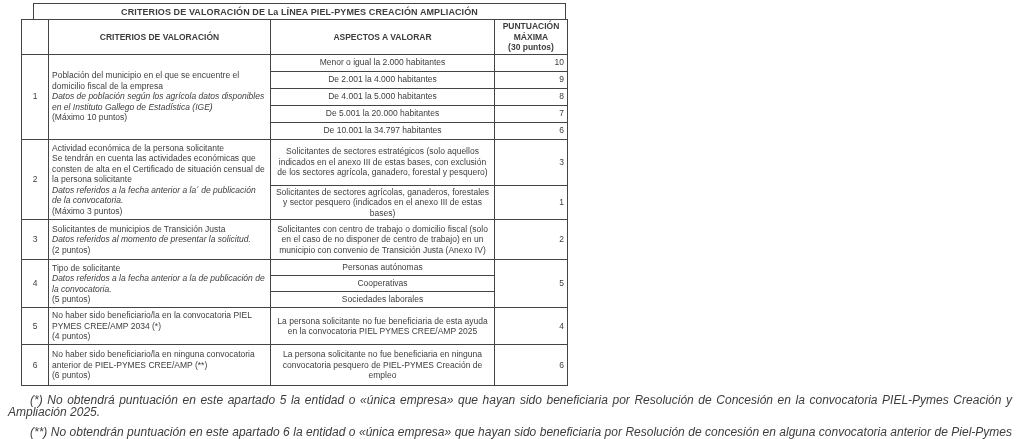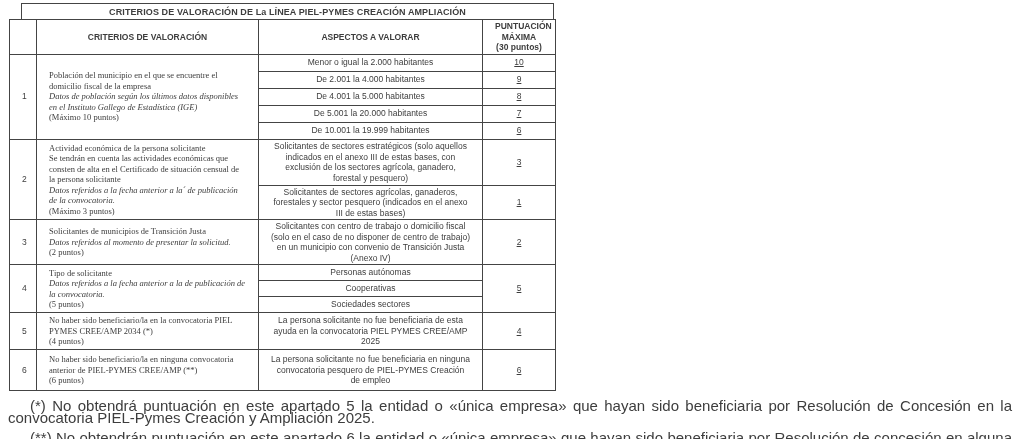"CRITERIOS DE VALORACIÓN DE La" .table-wrap { margin-left: 9px -> 21px }
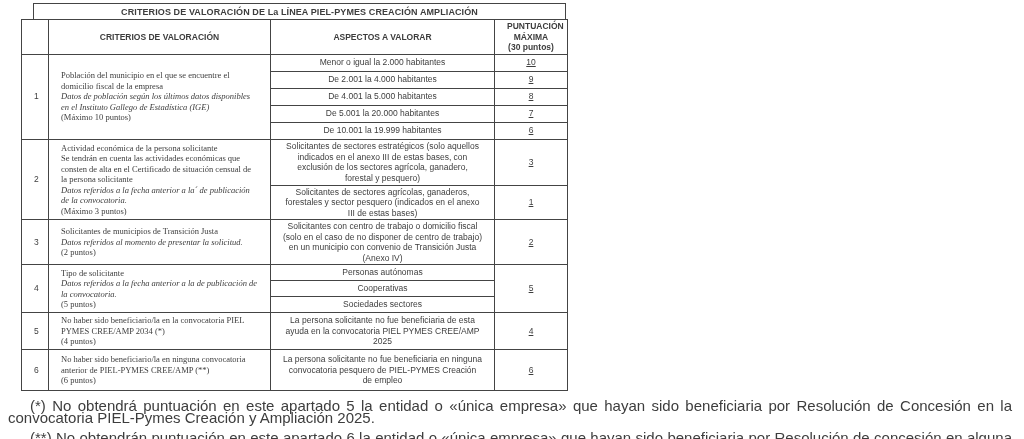"PUNTUACIÓN" table.main td, table.main th { padding: 1px 12px -> 1px 3px }
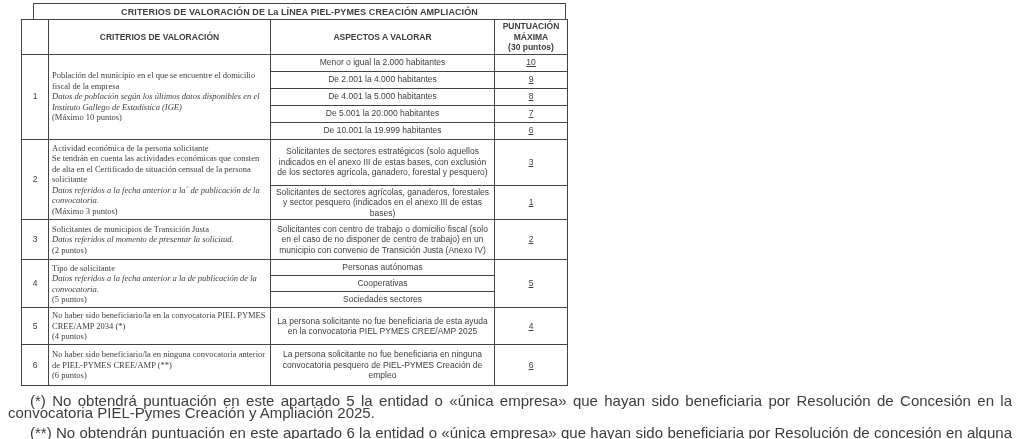"10" td.score { text-align: center -> right; text-decoration: underline -> none }
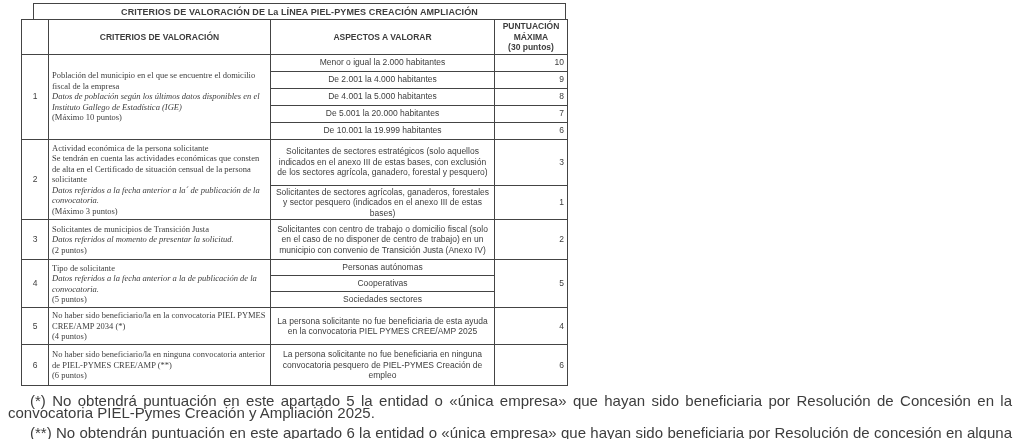"Población del municipio en el" td.crit { font-family: Liberation Serif, serif -> none }
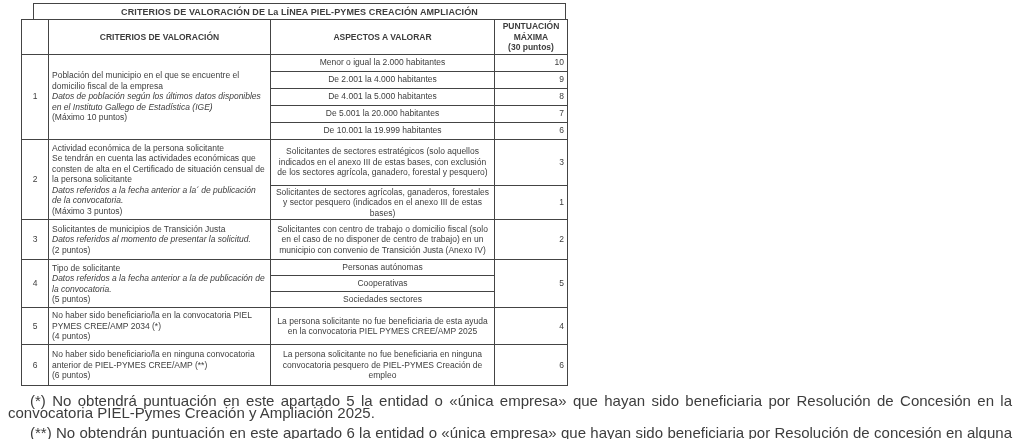"Datos de población según los" div.line { text: últimos -> agrícola }
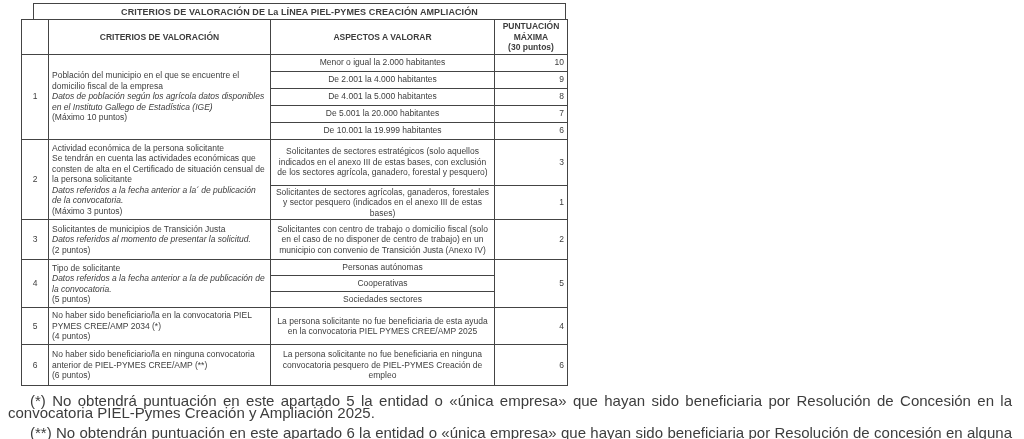"De 10.001 la 19.999 habitantes" td.aspect { text: 19.999 -> 34.797 }
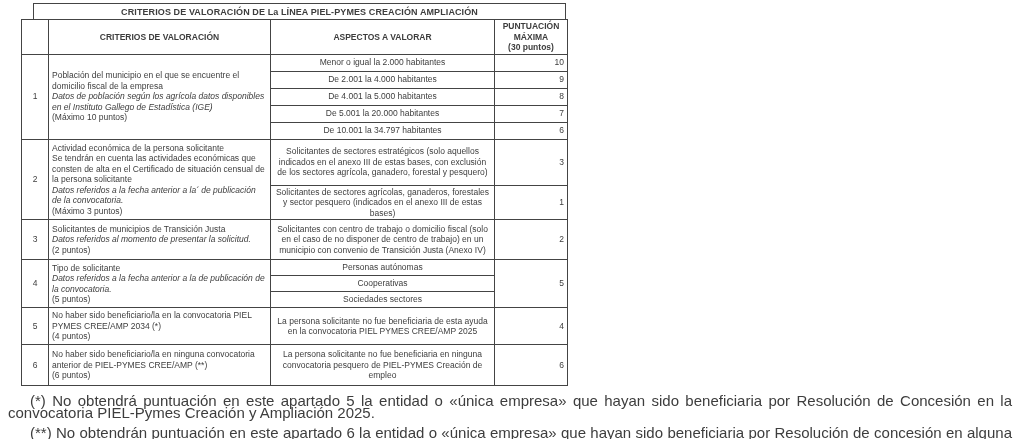"Sociedades sectores" td.aspect { text: sectores -> laborales }
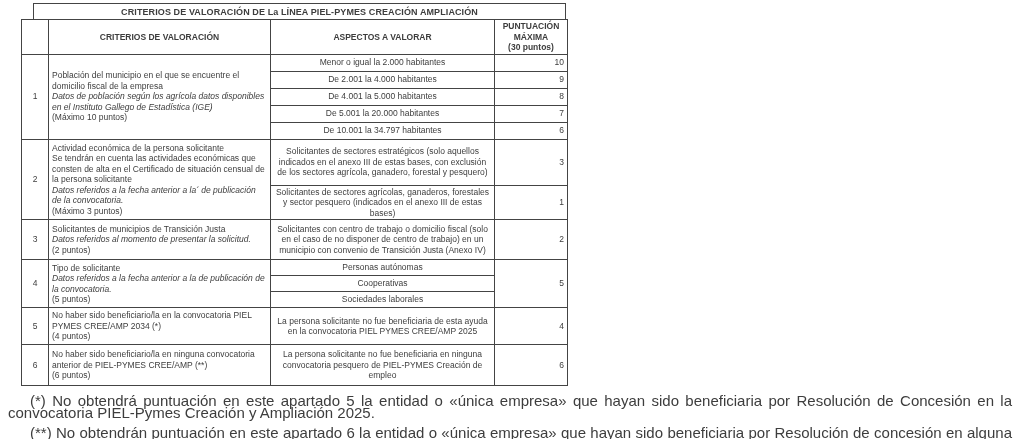"(*) No obtendrá puntuación en" .footnote { font-size: 15px -> 12px; font-style: none -> italic }
